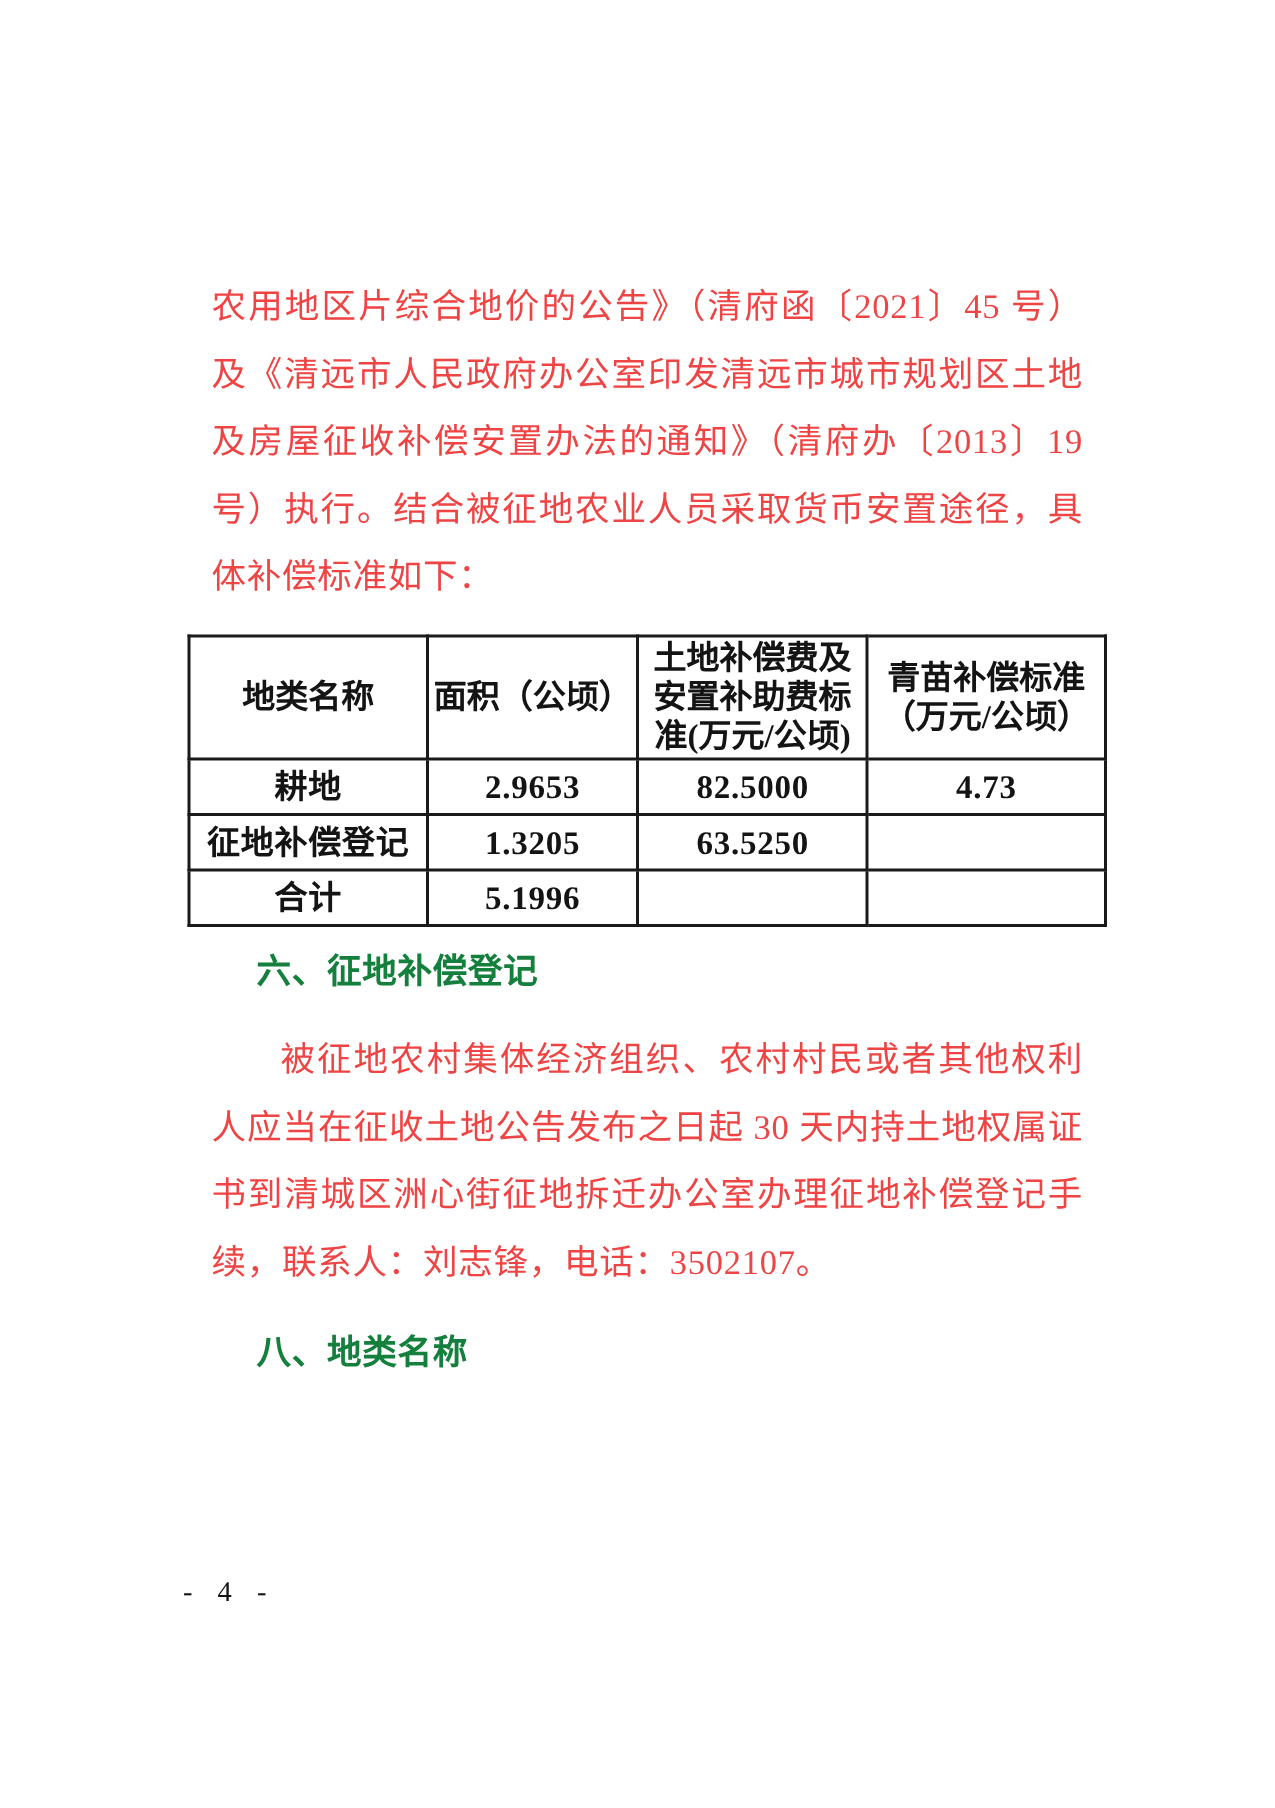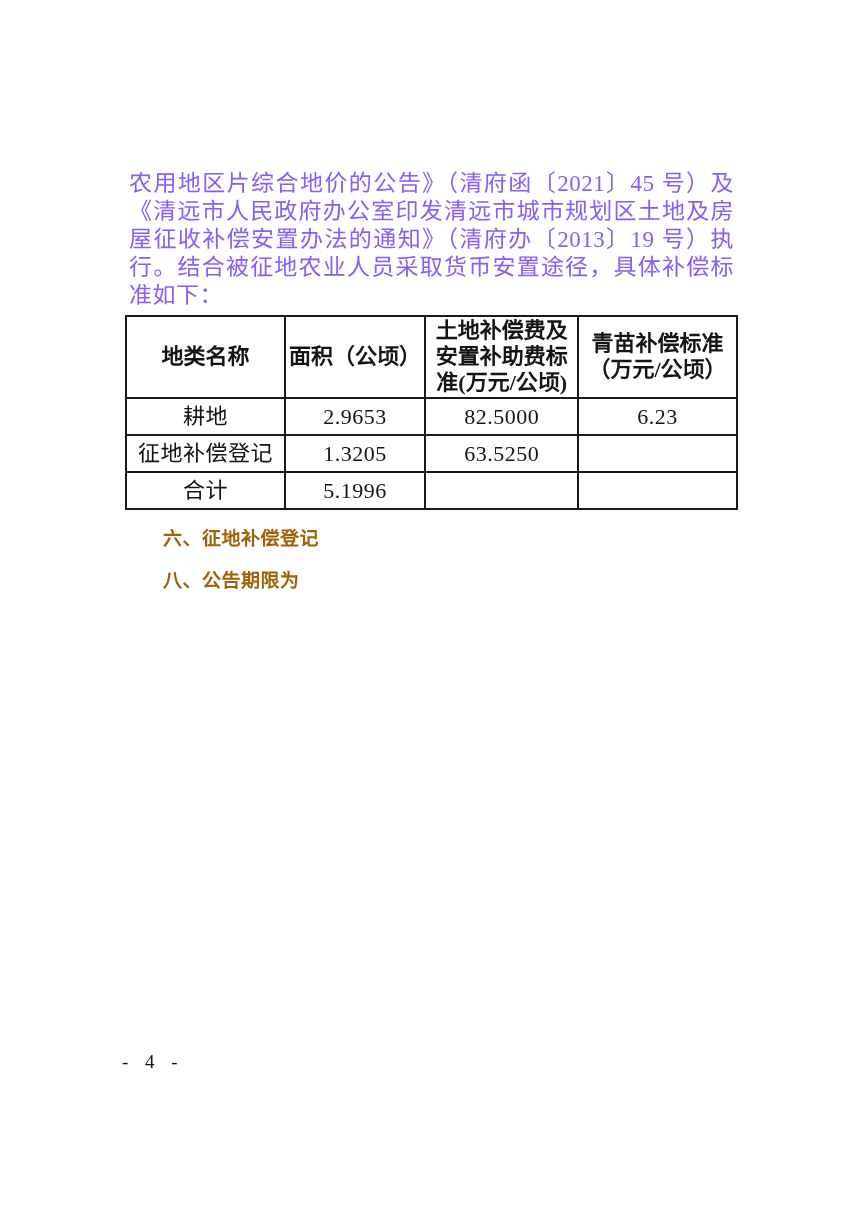"农用地区片综合地价的公告》（清府函〔2021〕45" .body-par { color: #8b5cf6 -> #ef4444; line-height: 28px -> 45px; margin: 4px -> 16px }
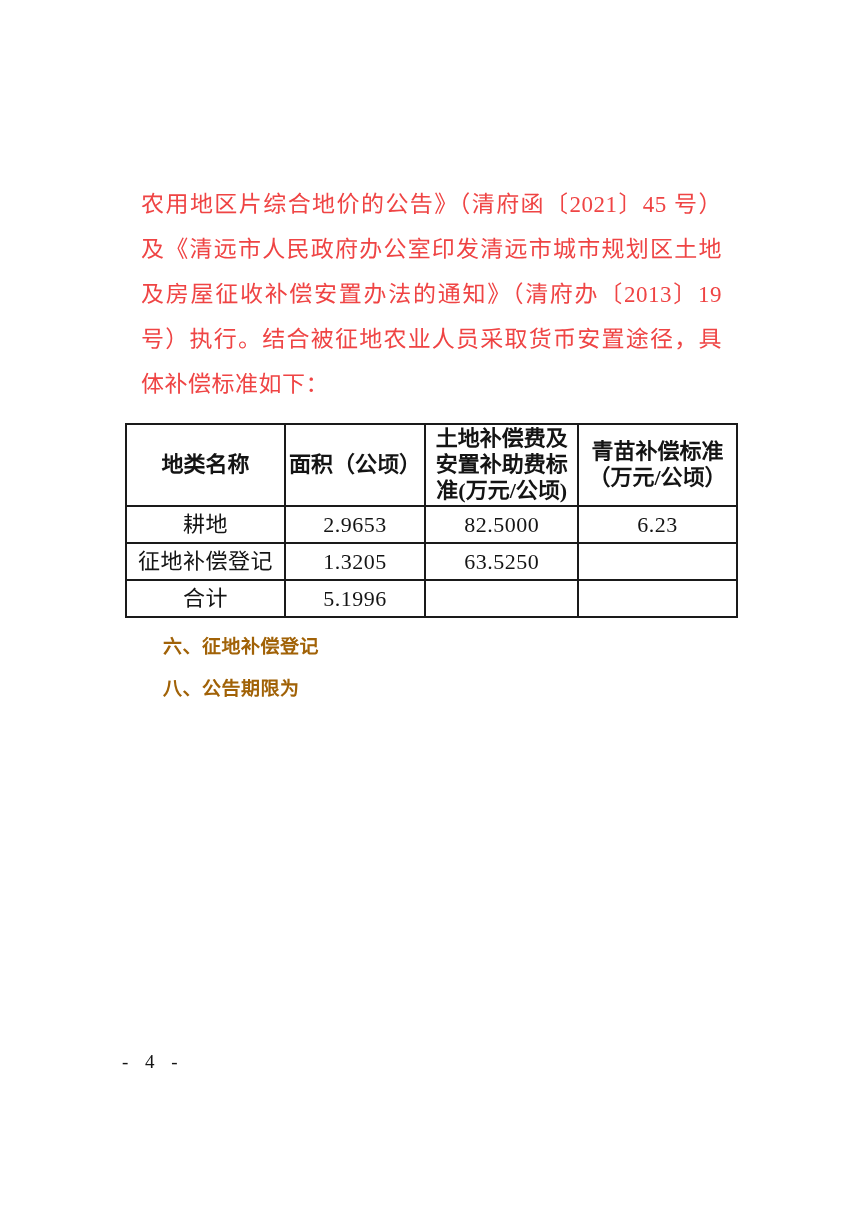"耕地" table.comp-table th, table.comp-table td { font-weight: none -> bold }
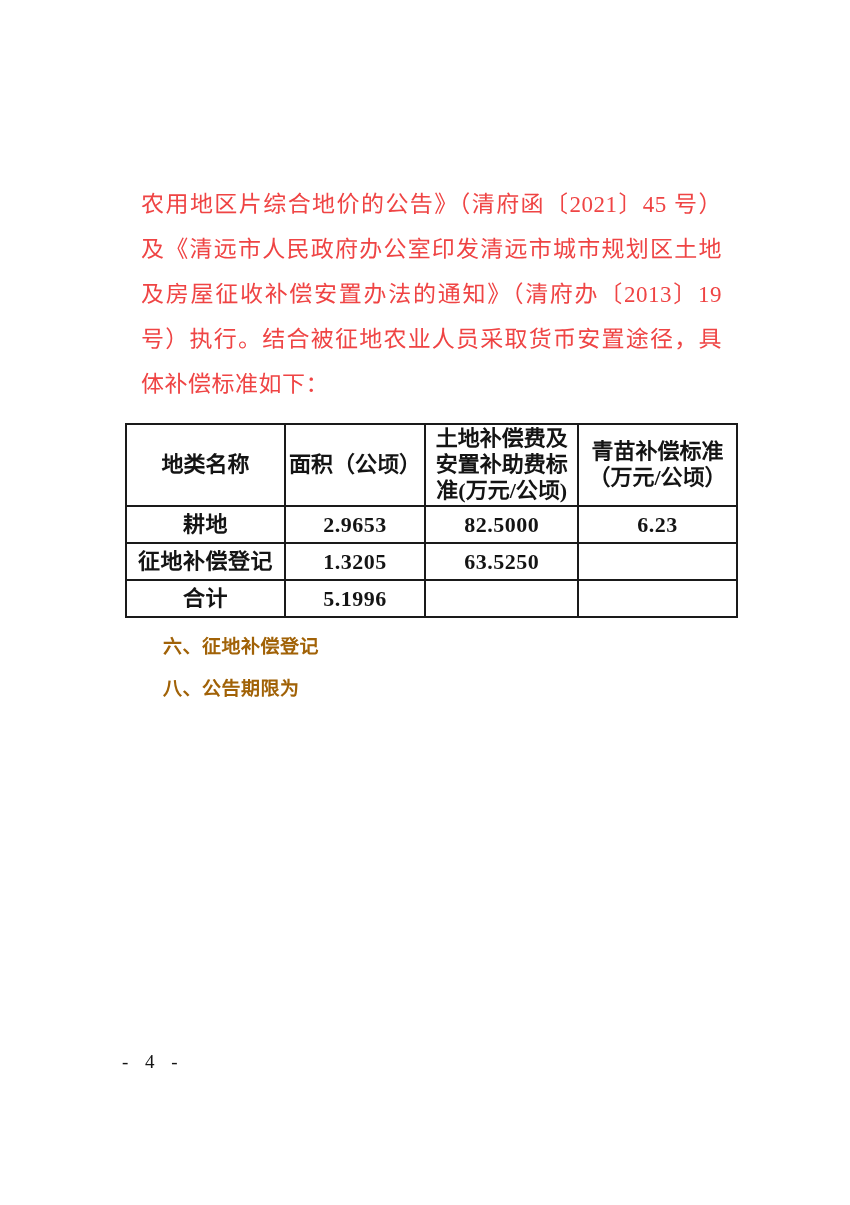"6.23" td { text: 6.23 -> 4.73 }
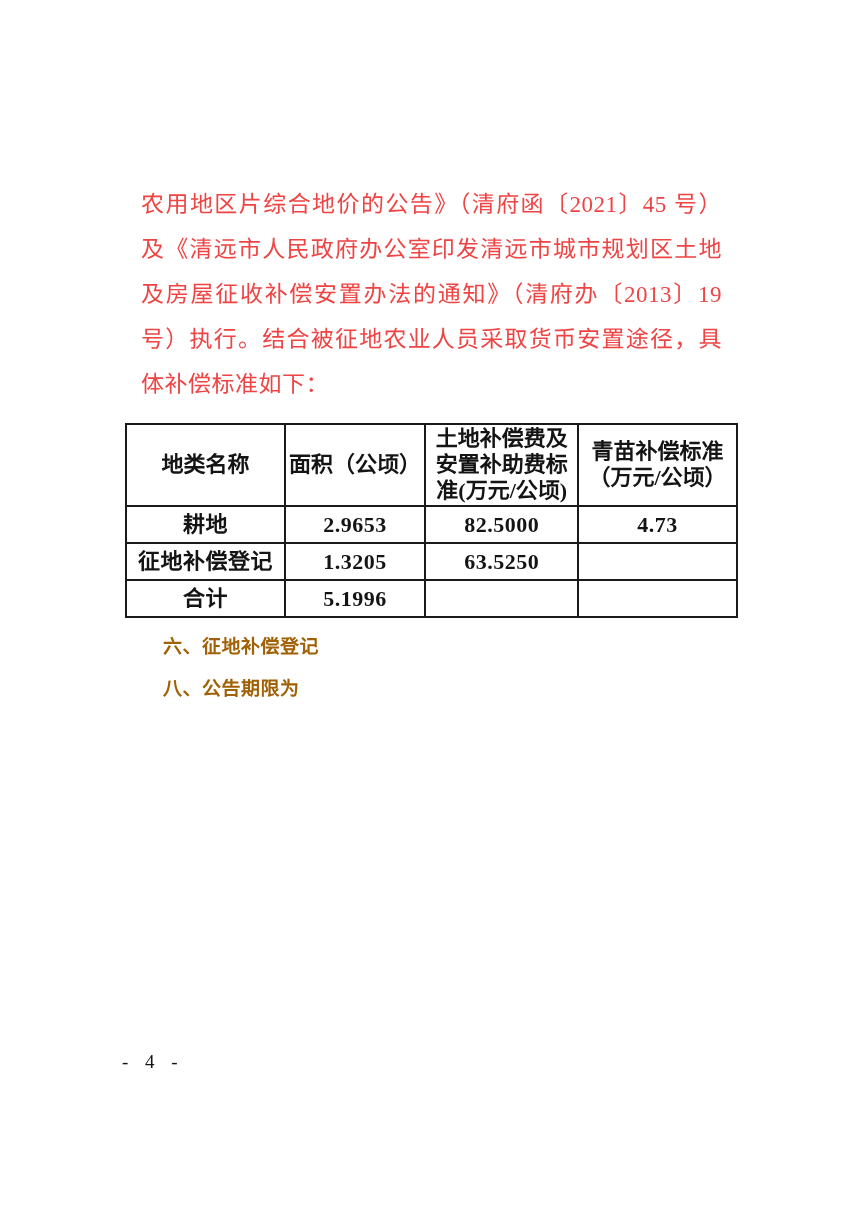"六、征地补偿登记" .section-heading { color: #a16207 -> #15803d; font-size: 19px -> 23px }
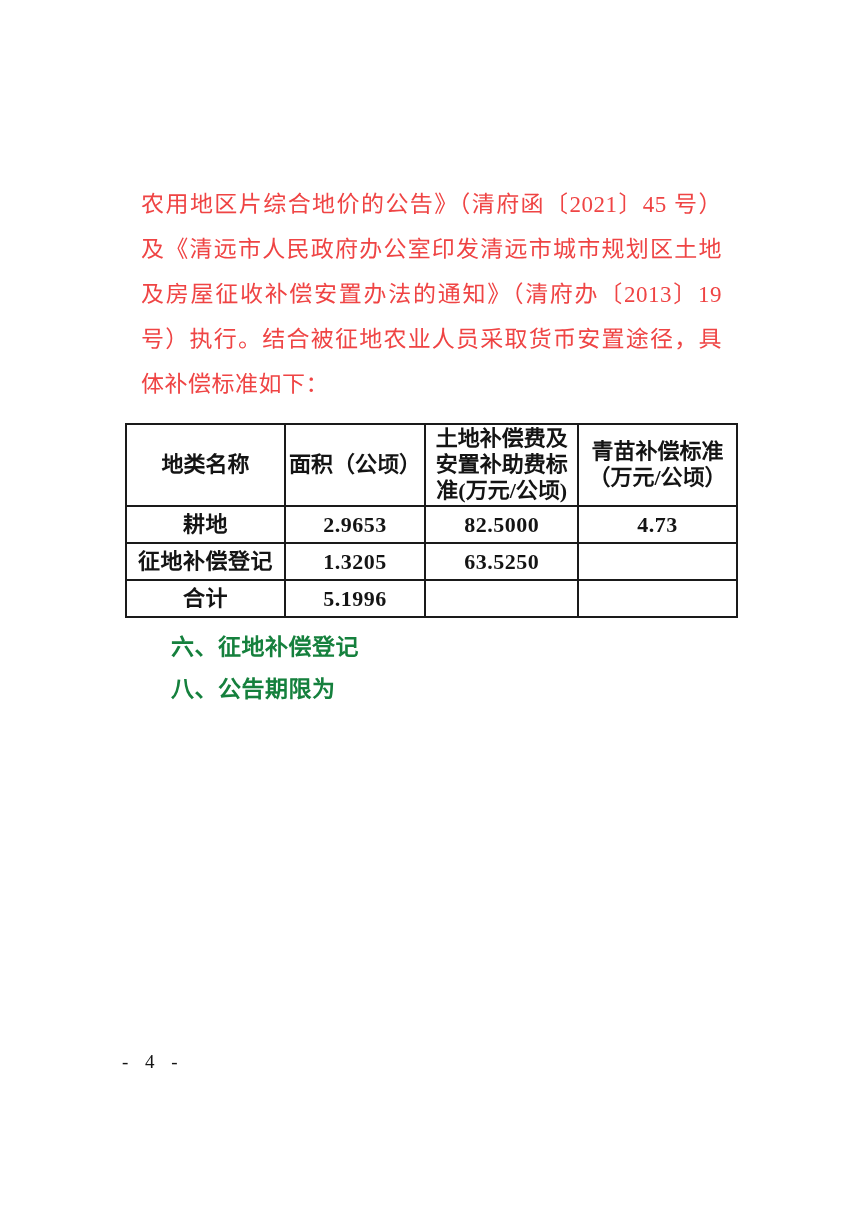"被征地农村集体经济组织、农村村民或者其他权利人应当在征收土地公告发布之日起 30" p.body-par { html: none -> <p>被征地农村集体经济组织、农村村民或者其他权利人应当在征收土地公告发布之日起 30 天内持土地权属证书到清城区洲心街征地拆迁办公室办理征地补偿登记手续，联系人：刘志锋，电话：3502107。</p> }
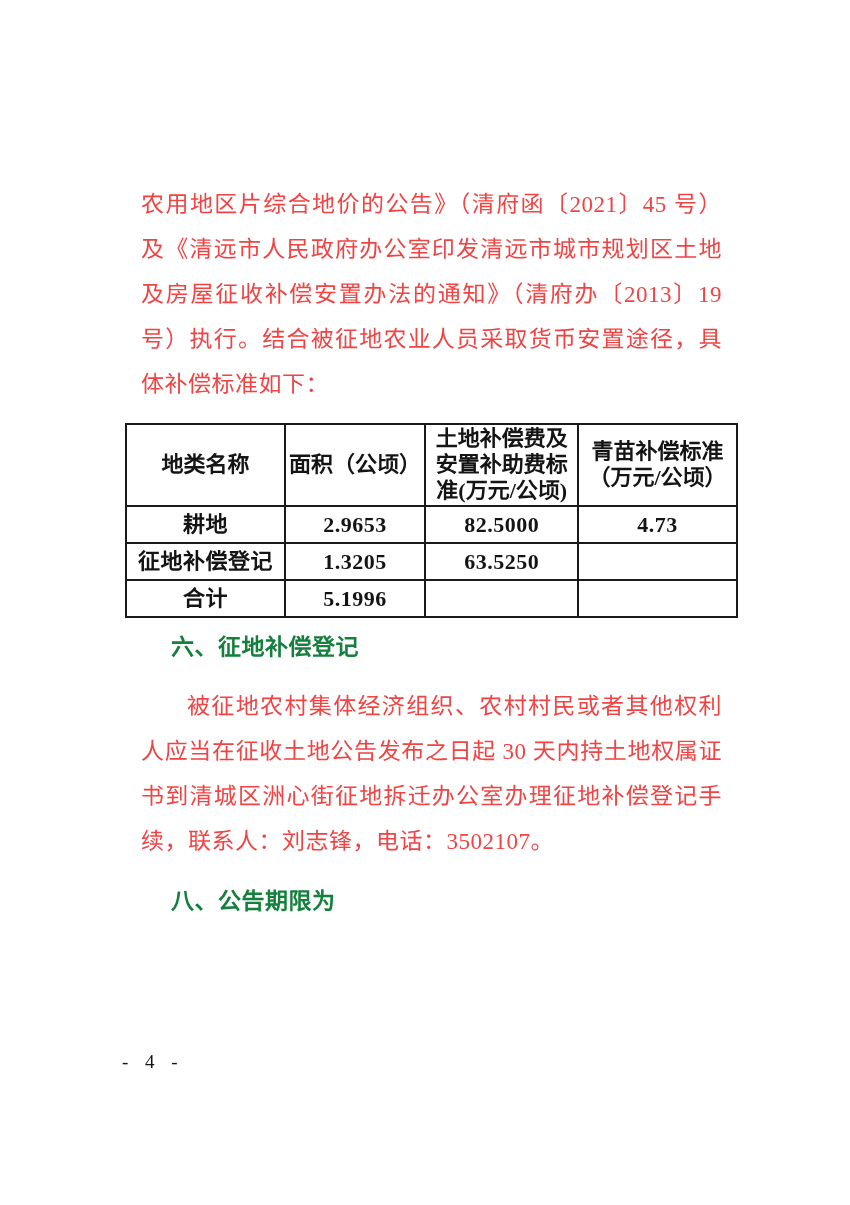"八、公告期限为" h3.section-heading { text: 公告期限为 -> 地类名称 }
